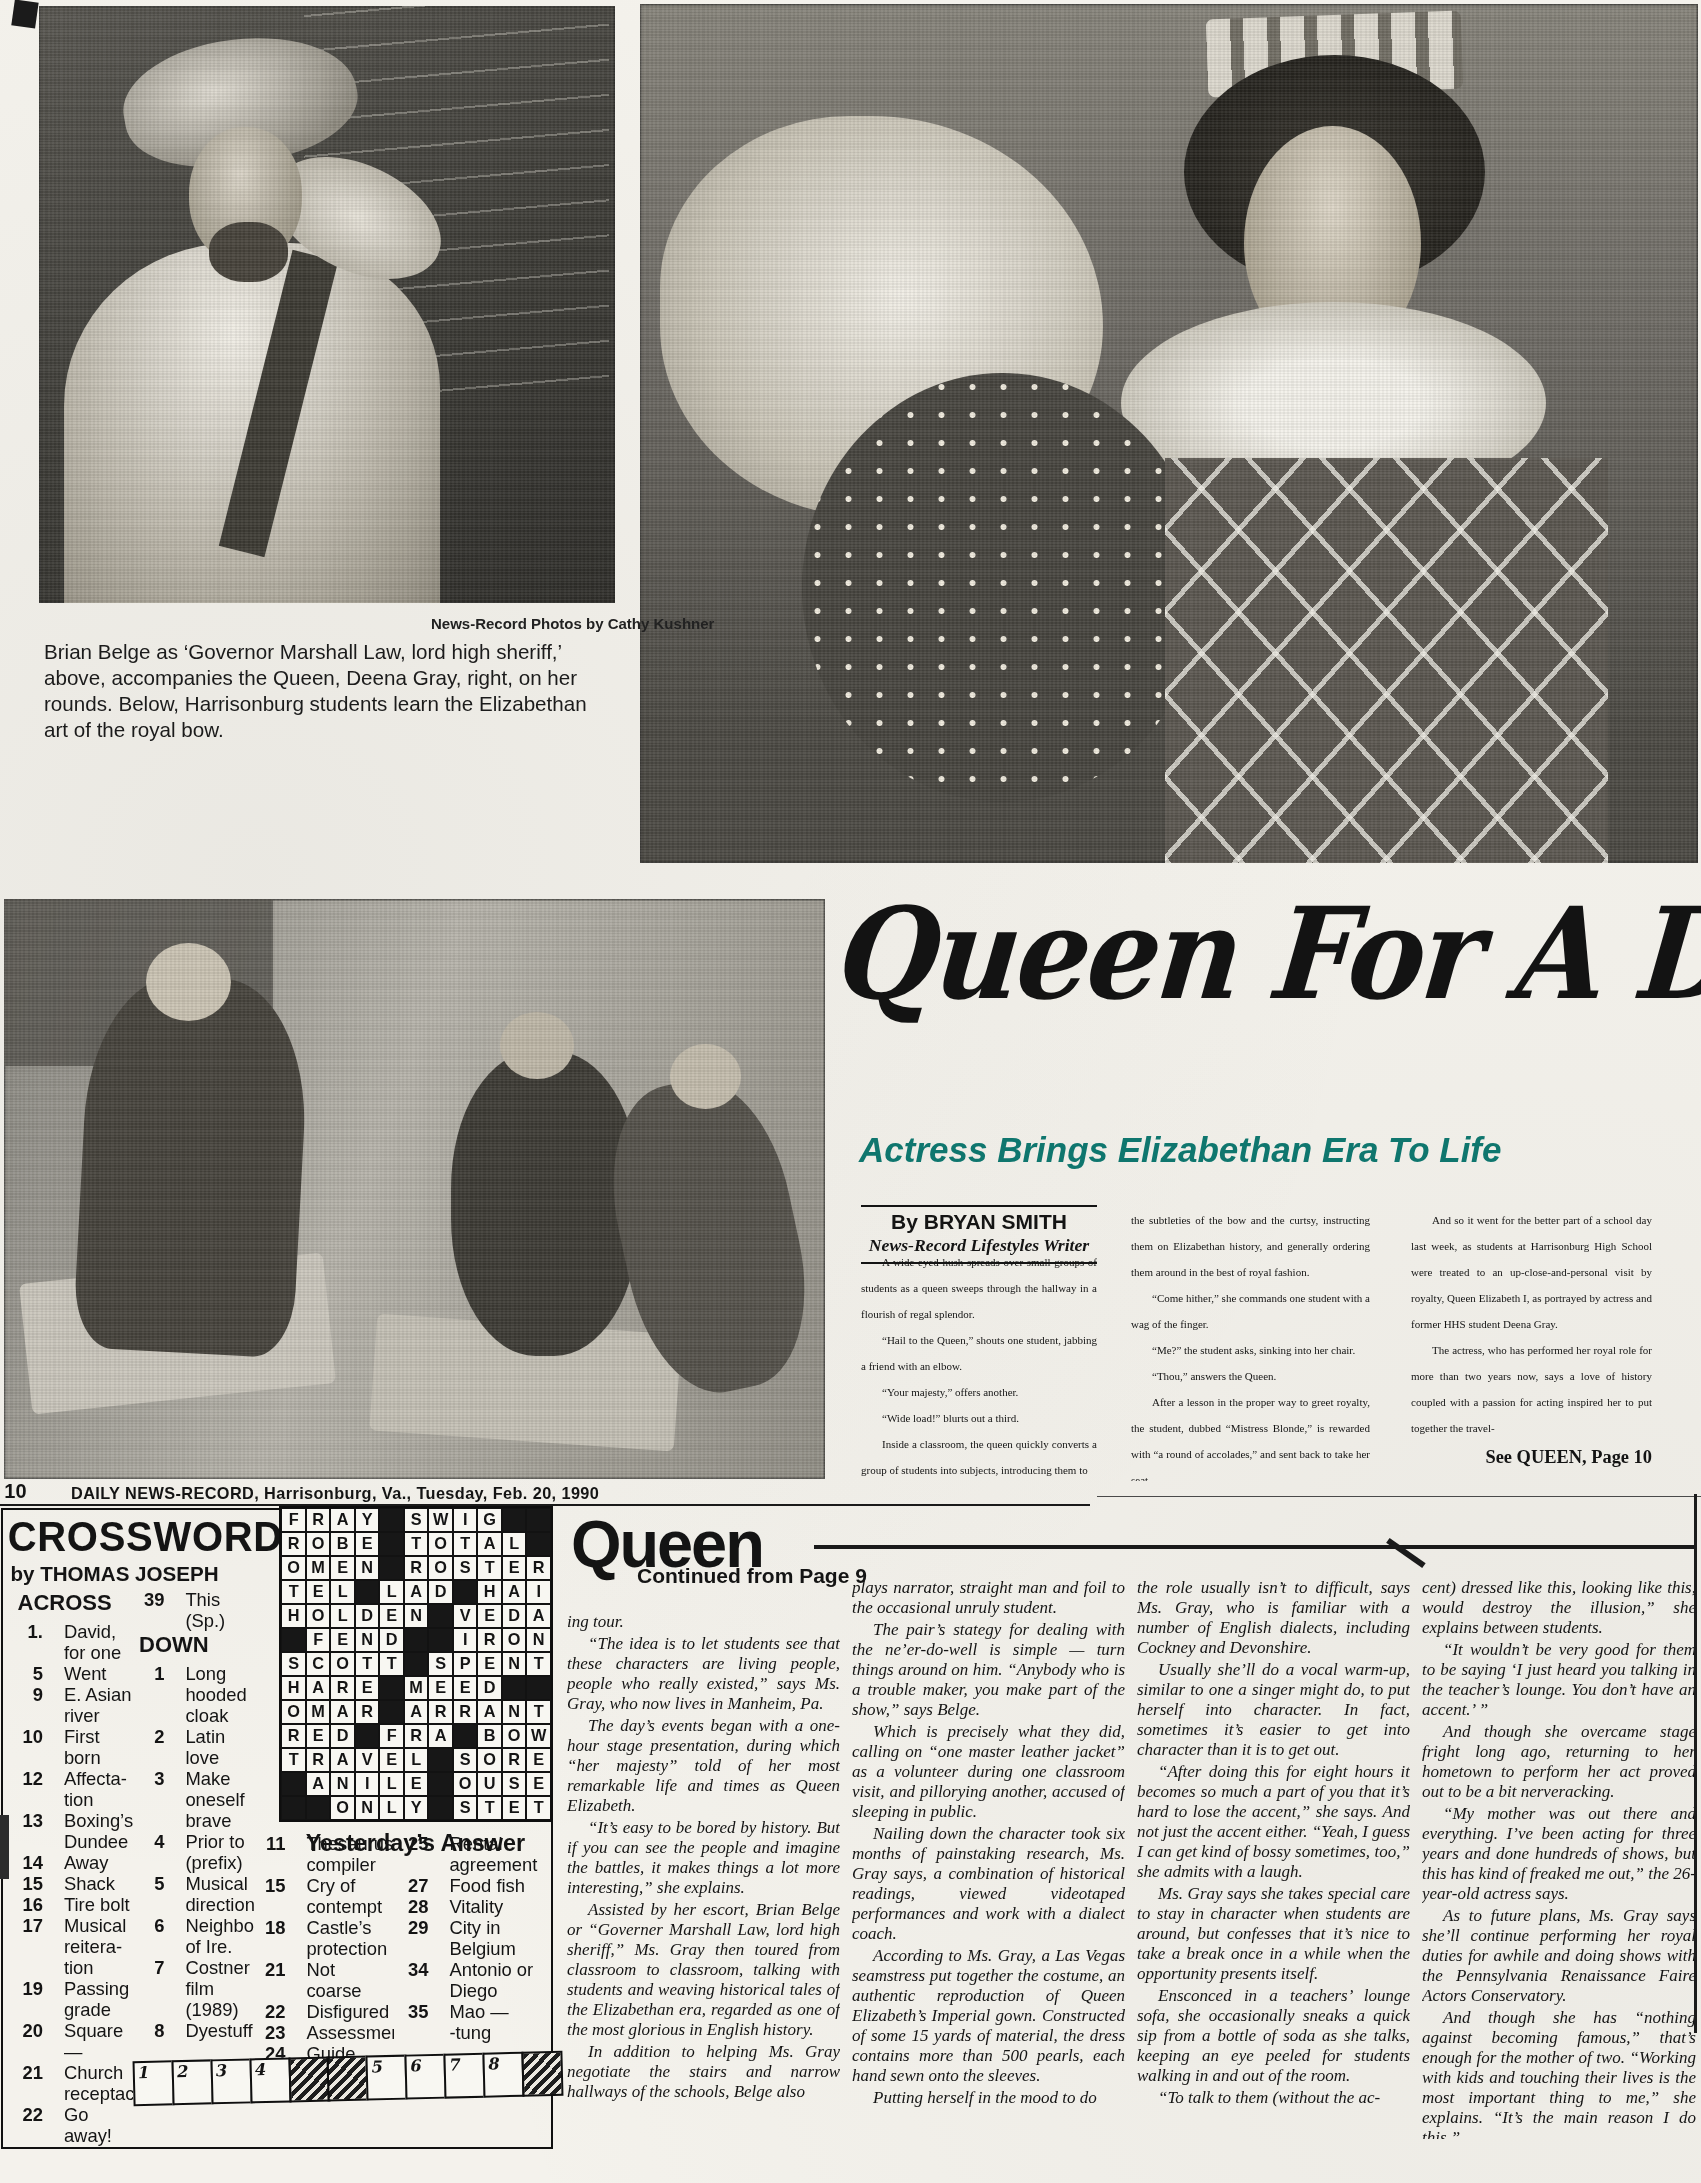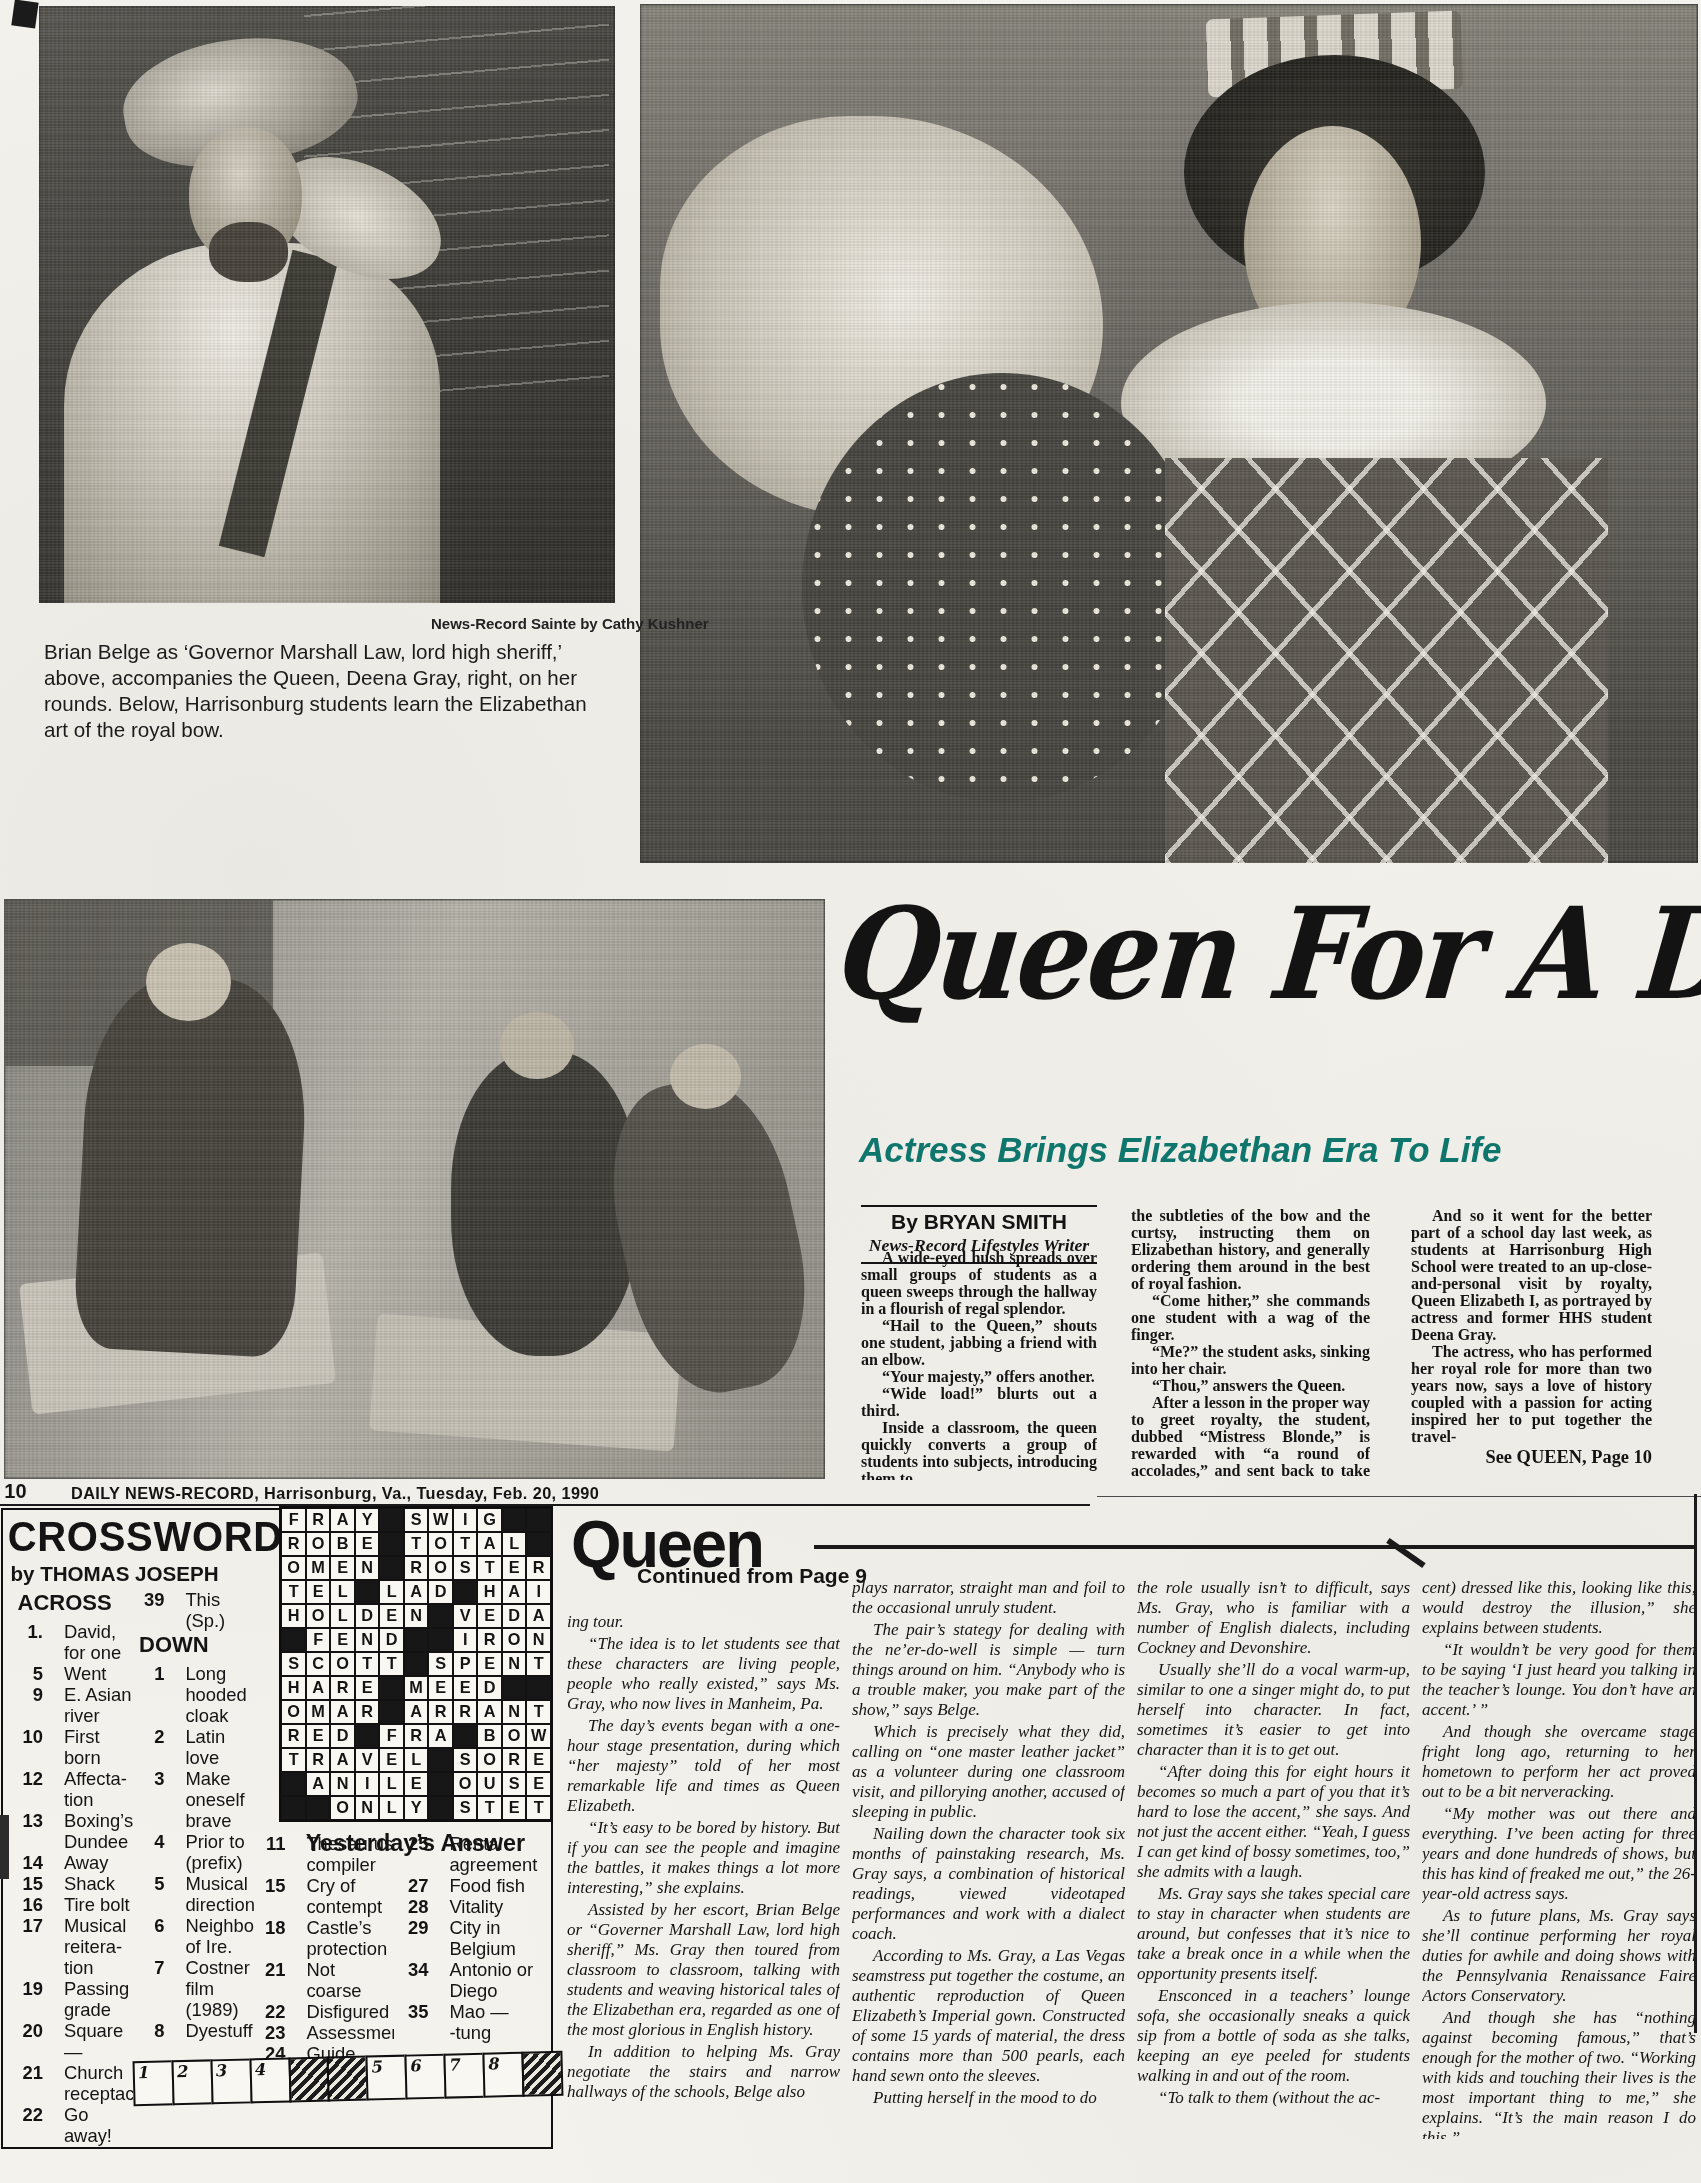"News-Record Sainte by Cathy Kushner" div.abs { text: Sainte -> Photos }
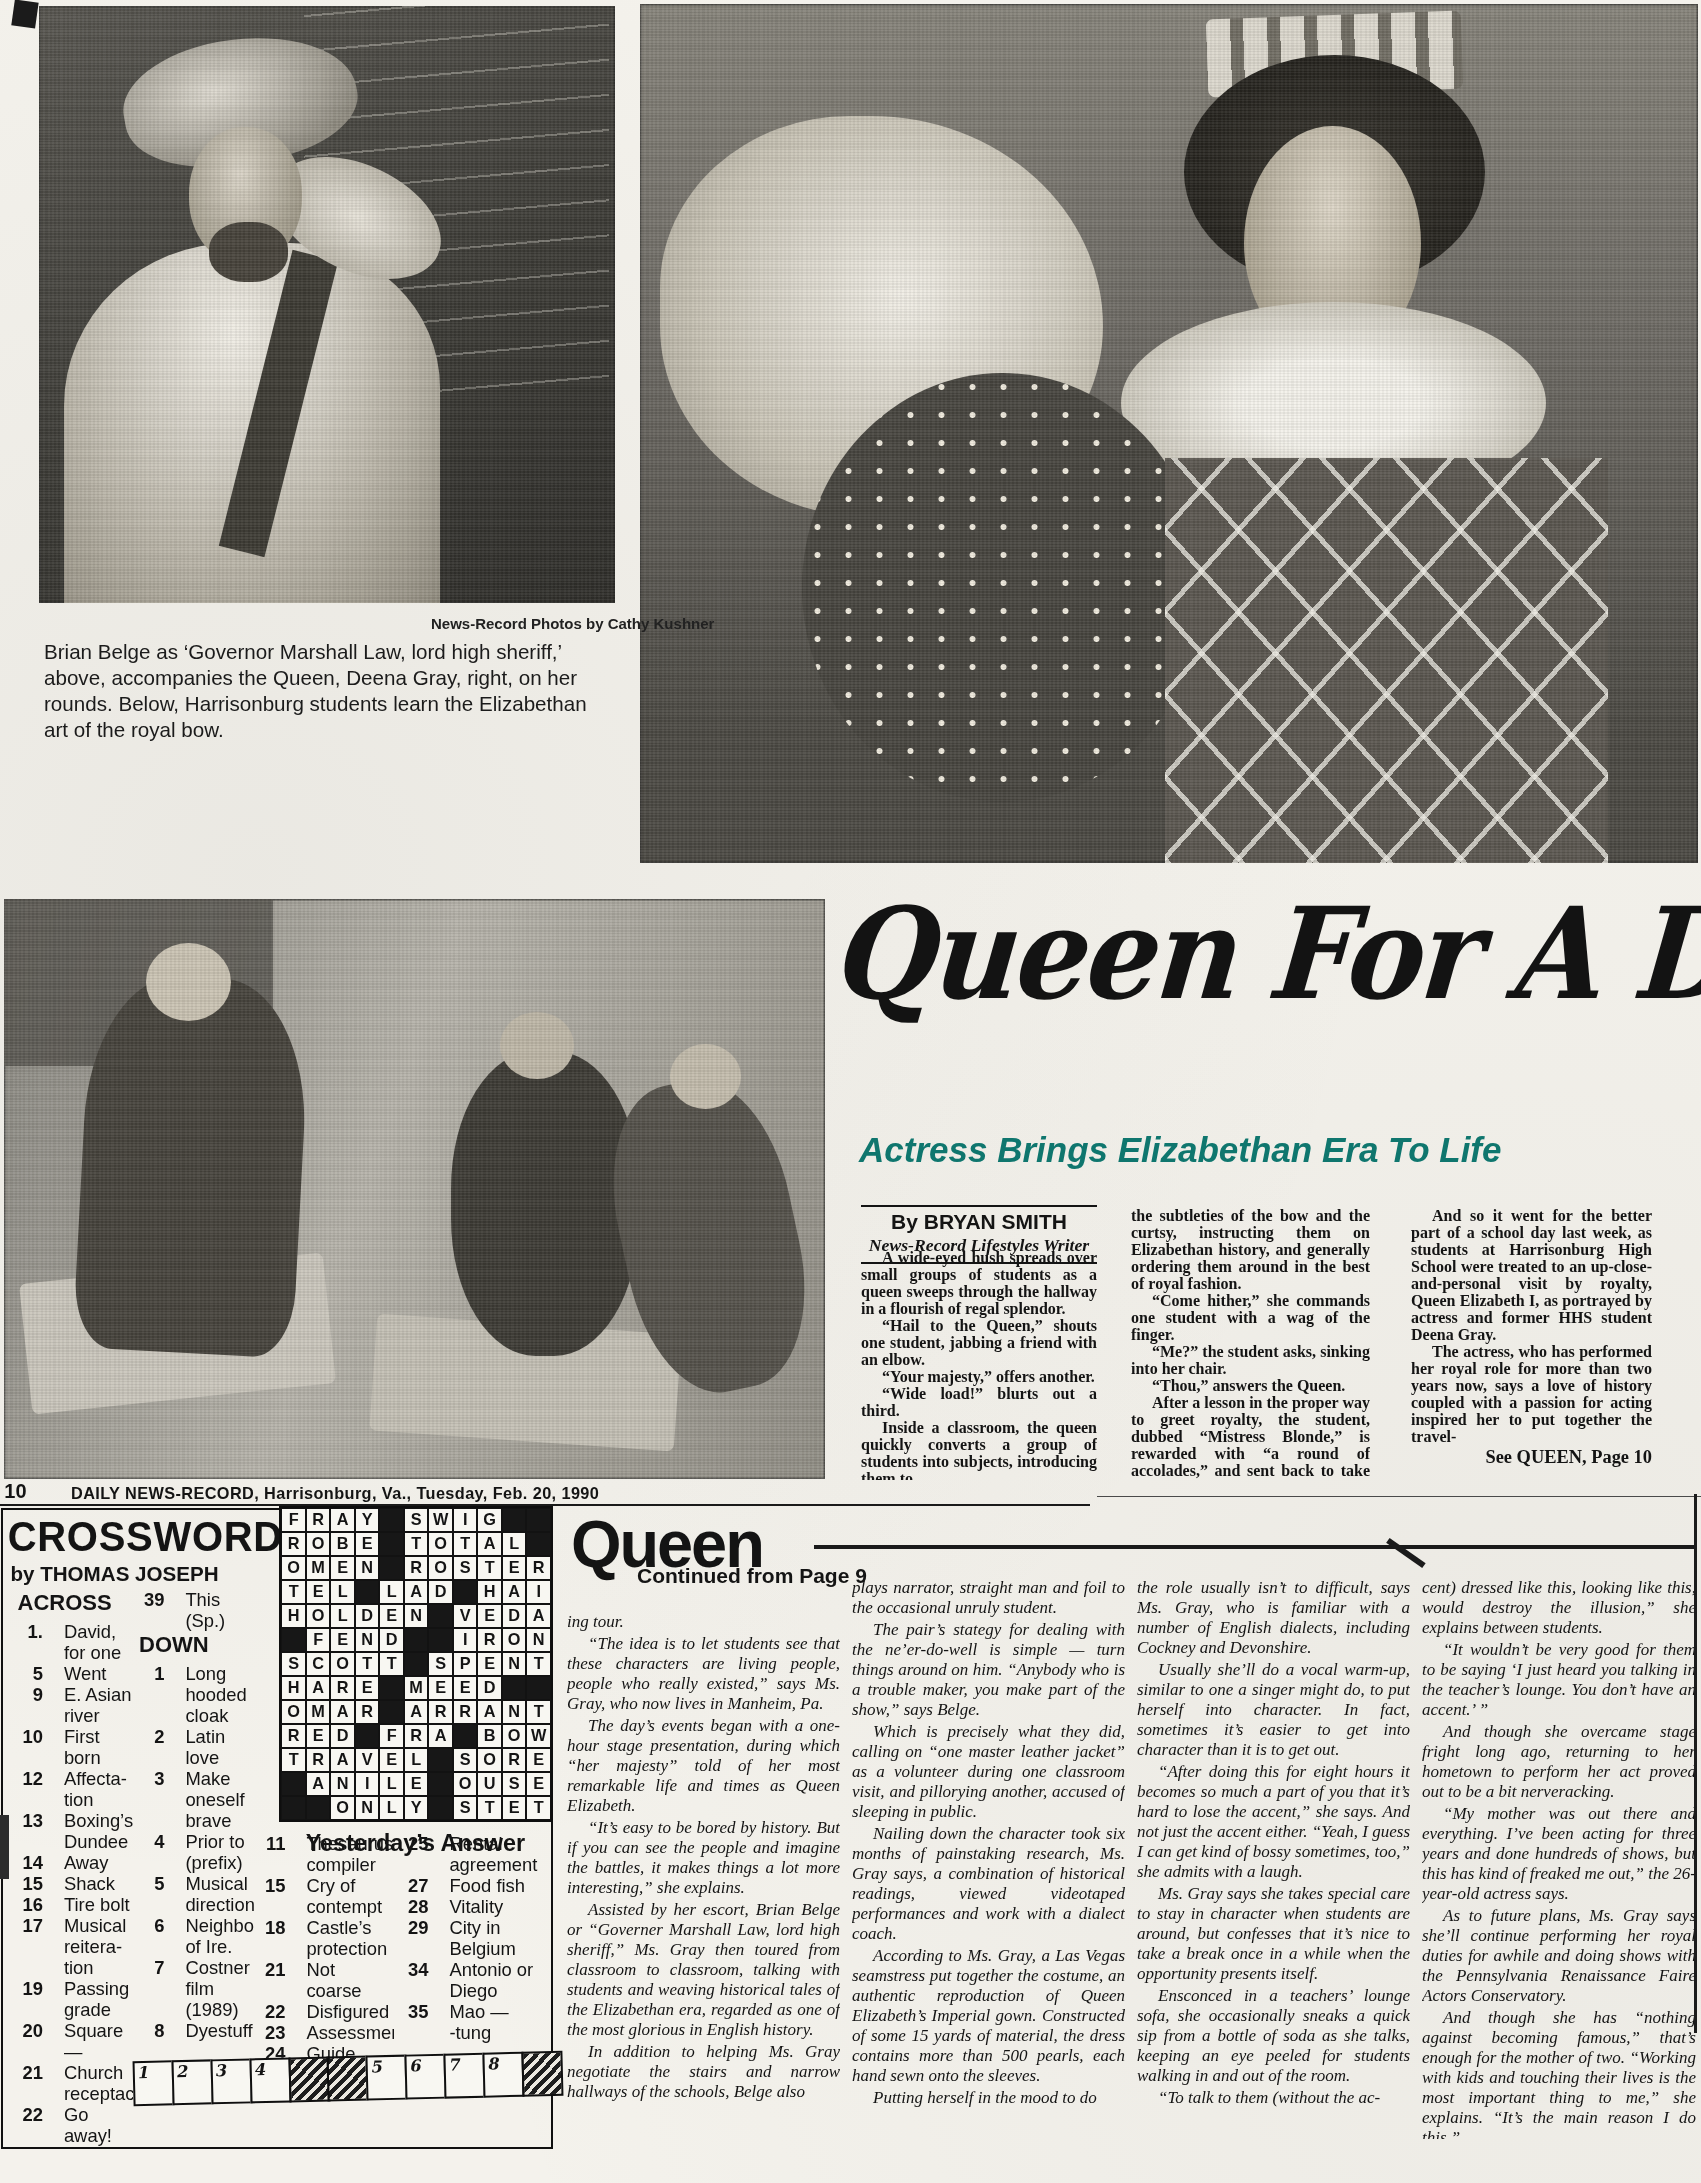"the subtleties of the bow" .topcol p { font-size: 16px -> 11px; font-weight: bold -> none; line-height: 17px -> 26px }
